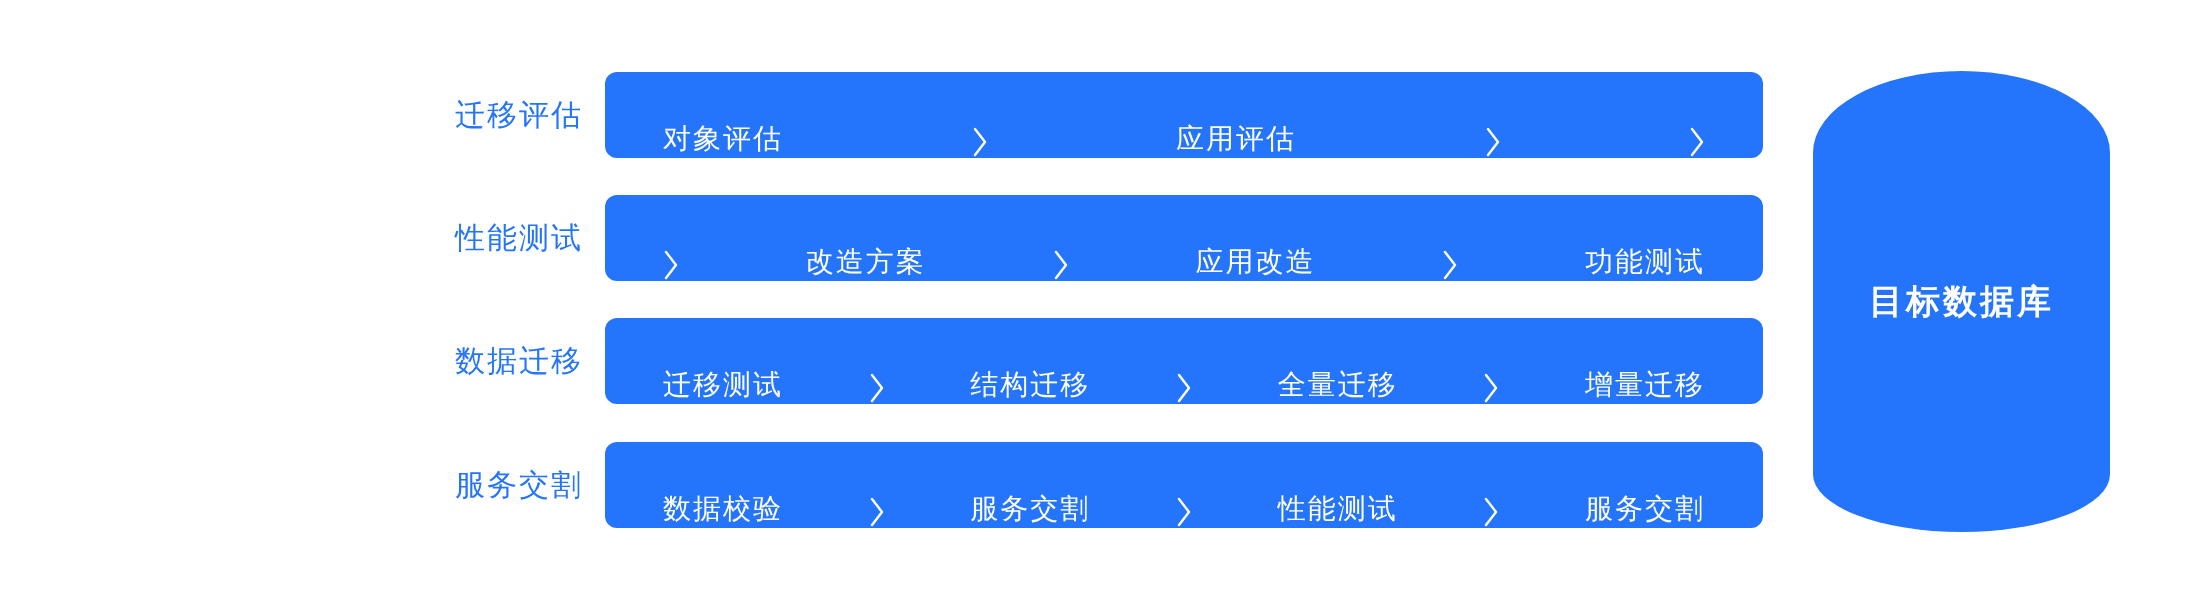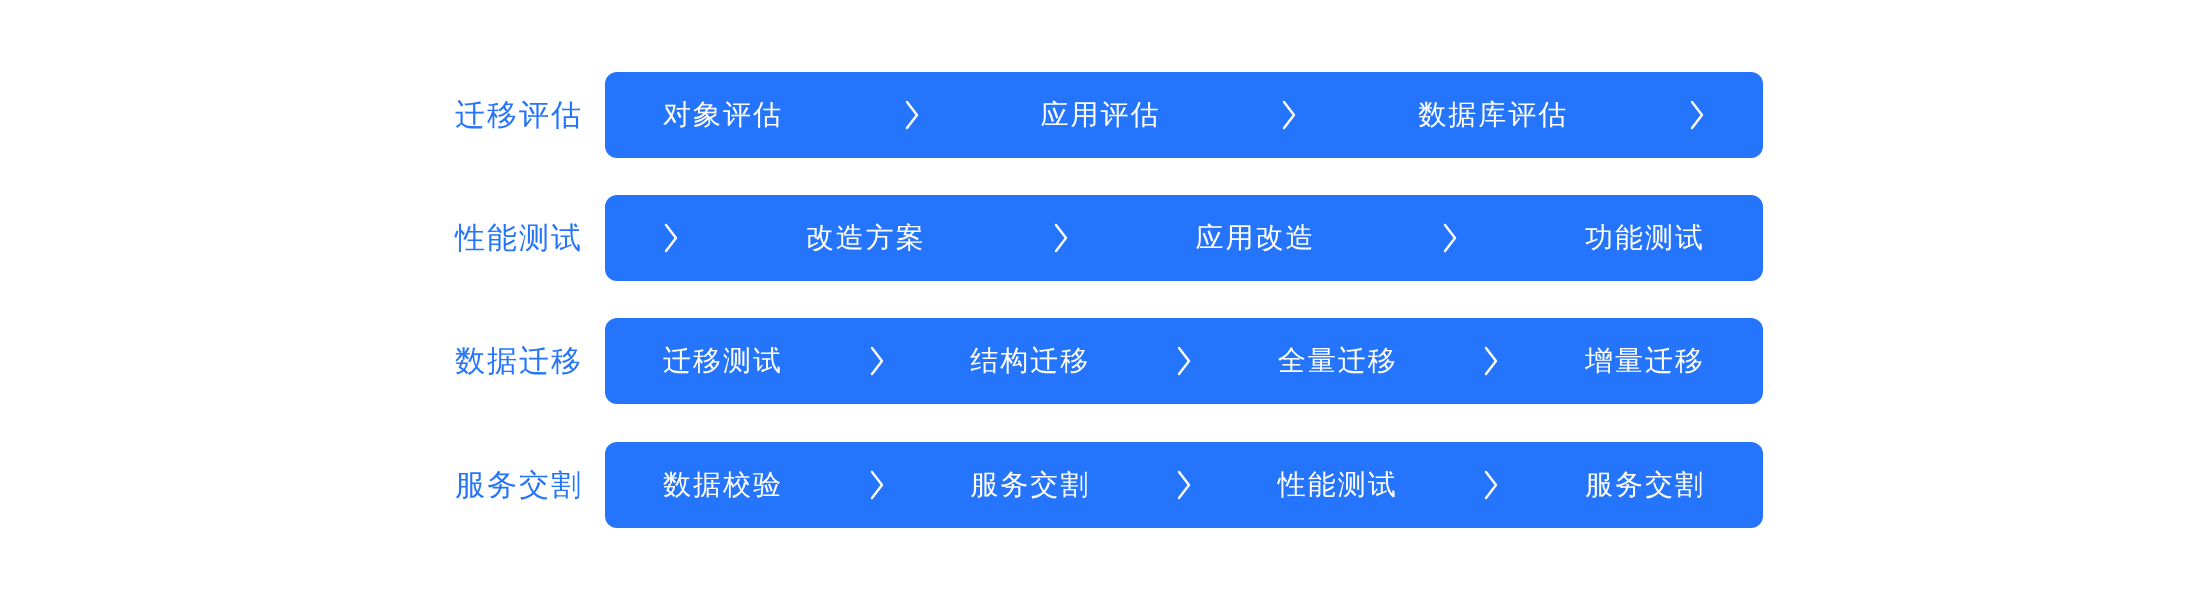"对象评估" .bar { align-items: center -> flex-end }
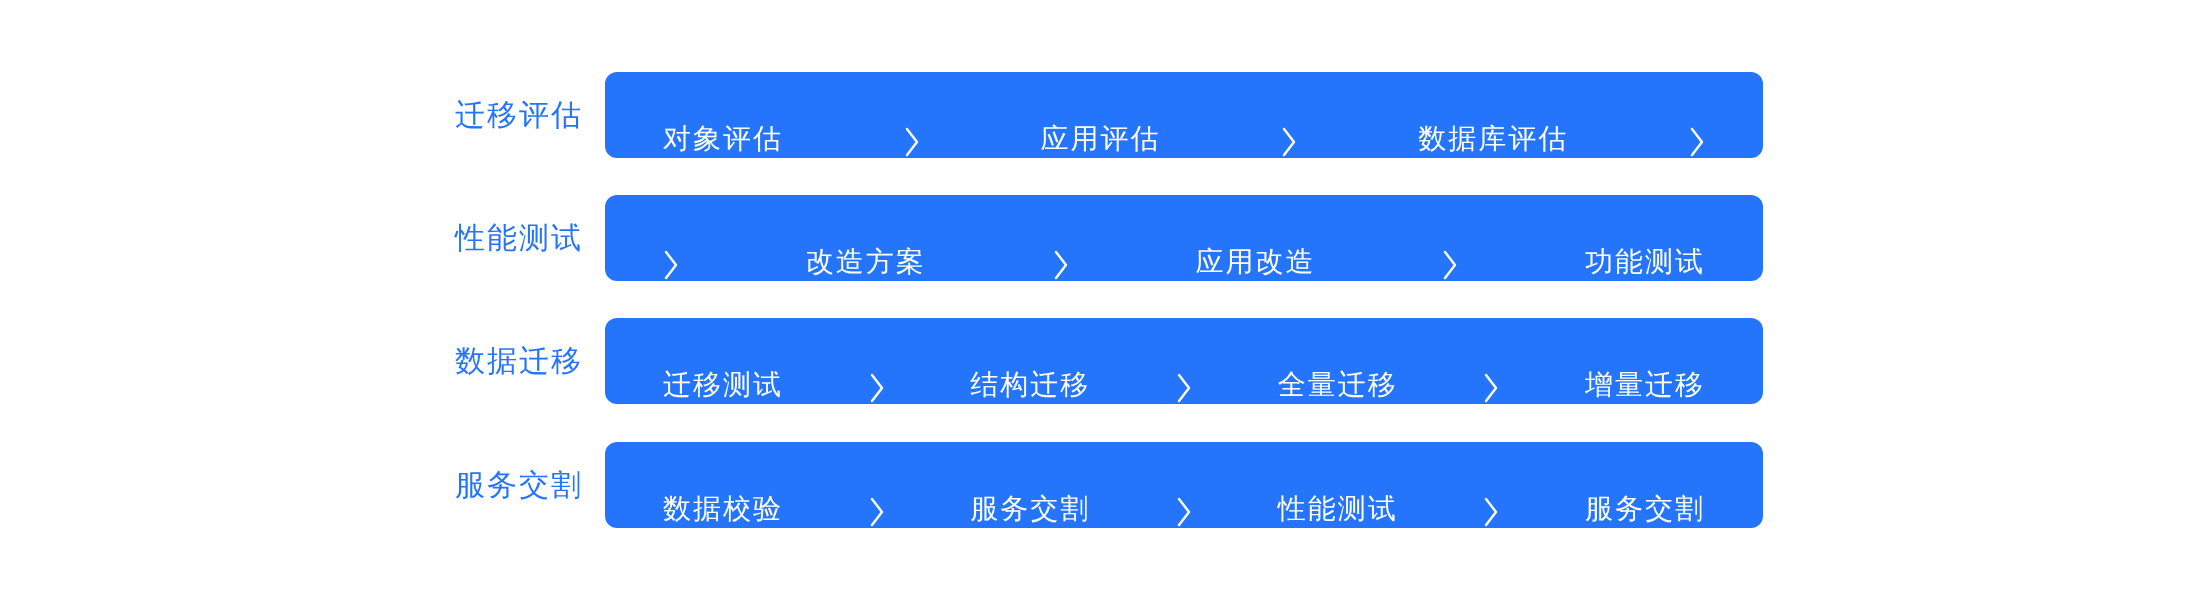"数据库评估" span.step { html: <span>数据库评估</span> -> none }
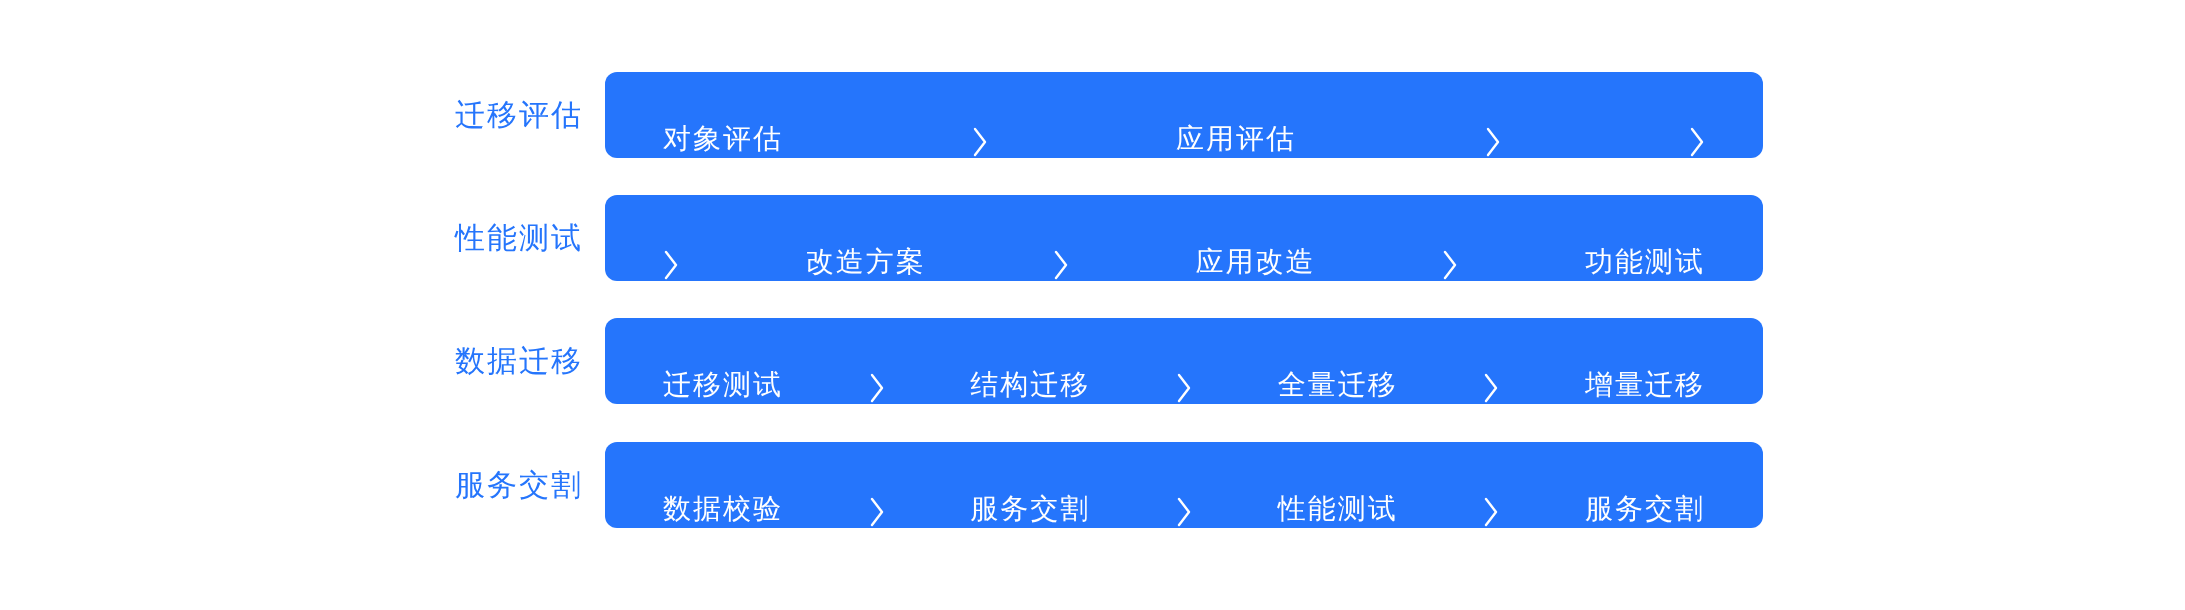"目标数据库" div.cylinder { html: none -> <div> <span>目标数据库</span> </div> }
